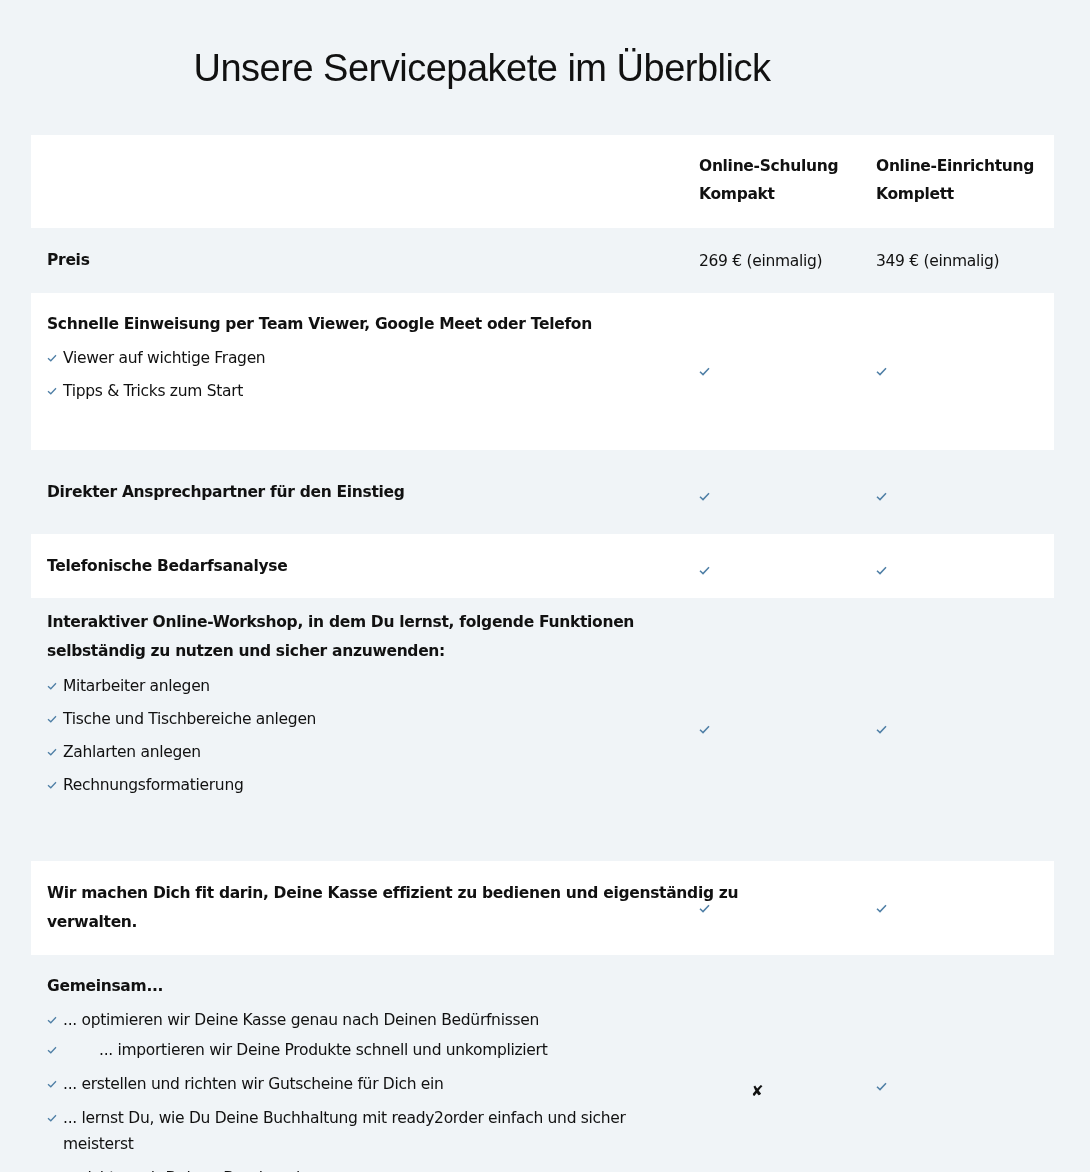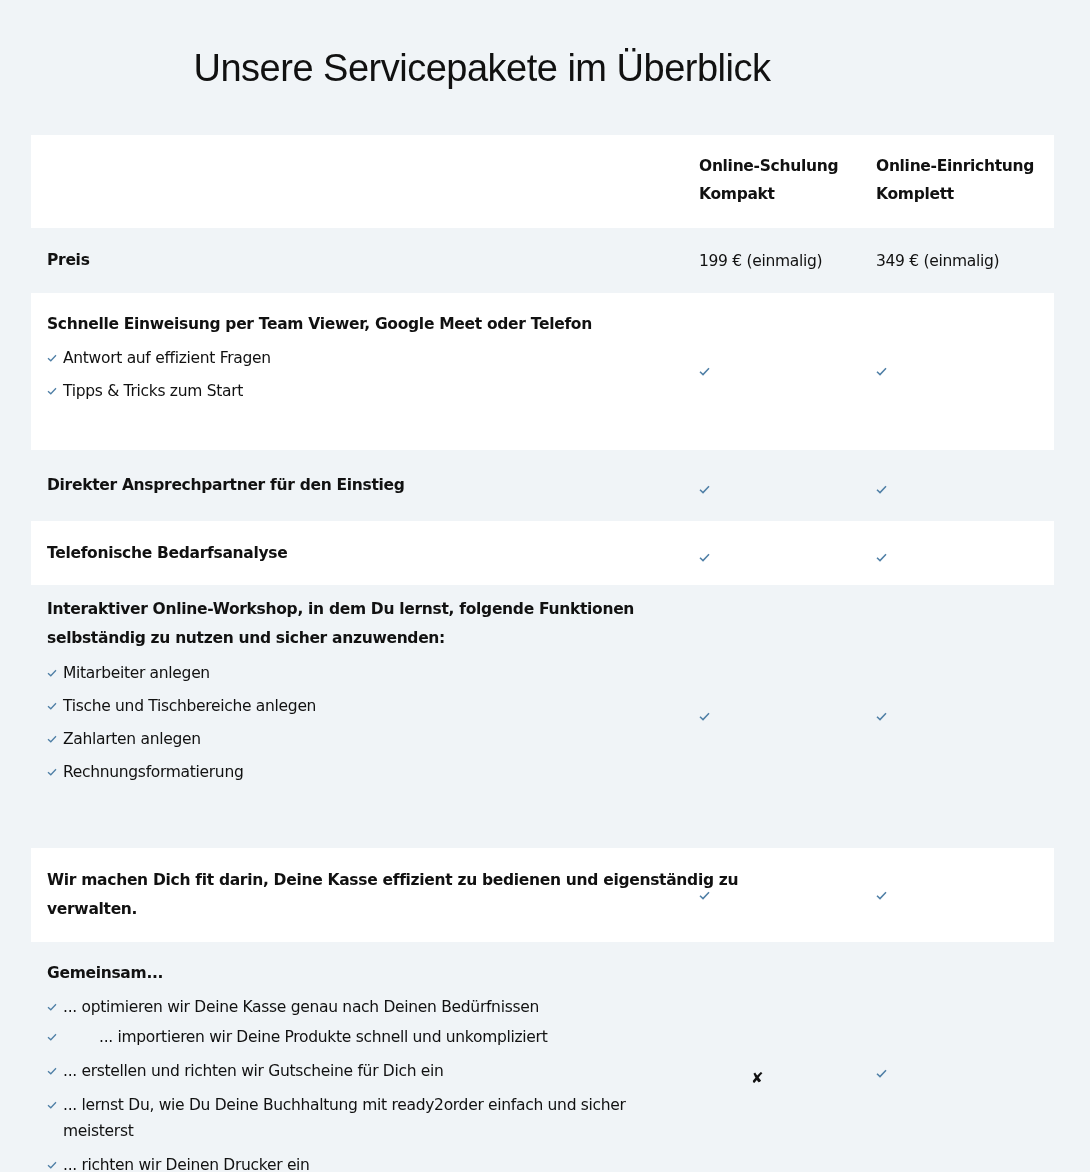"199 € (einmalig)" span.price { text: 199 -> 269 }
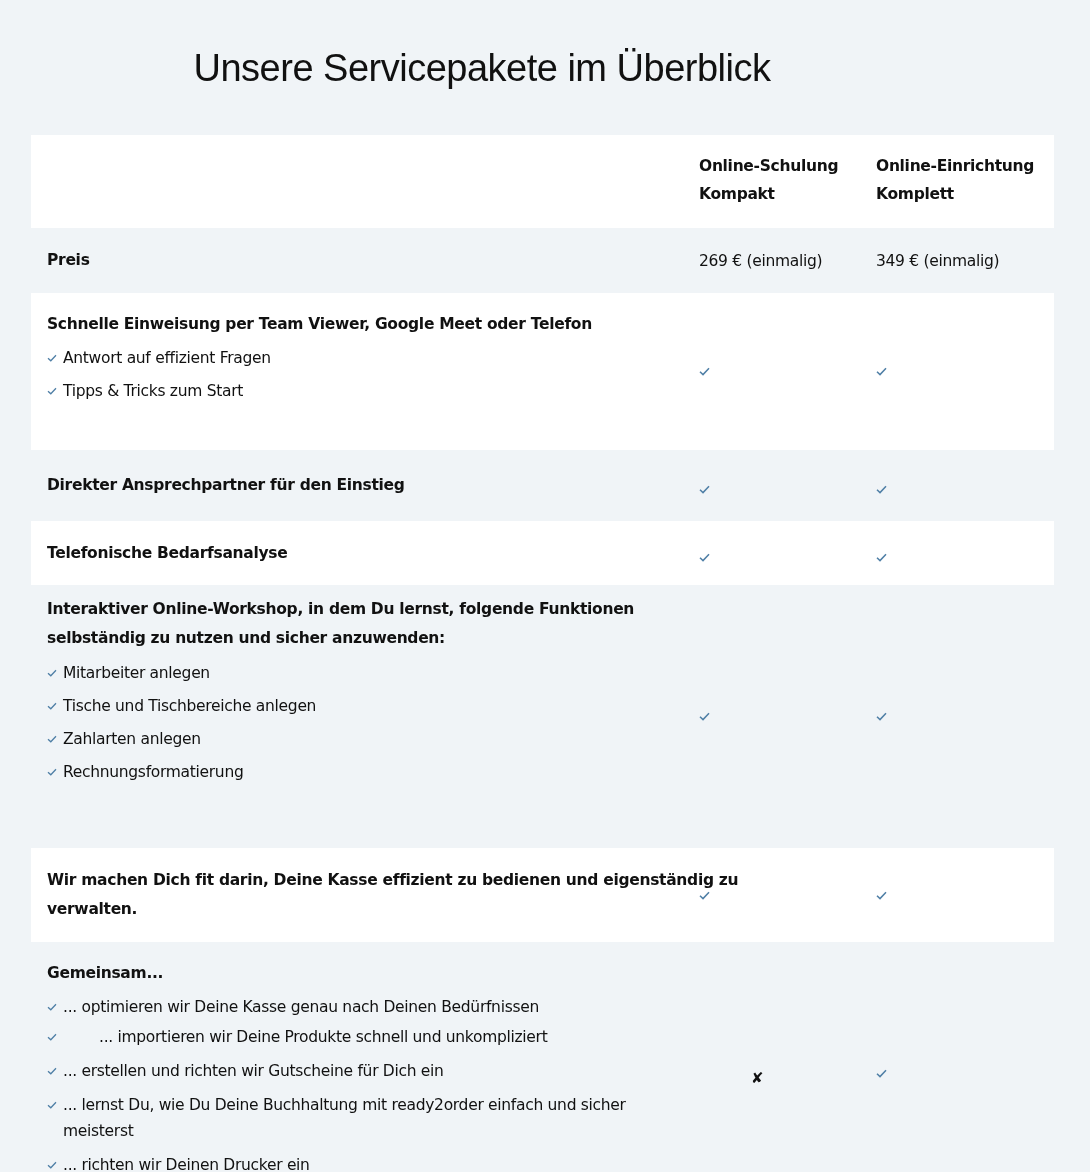"Antwort auf effizient Fragen" span.txt { text: Antwort auf effizient -> Viewer auf wichtige }
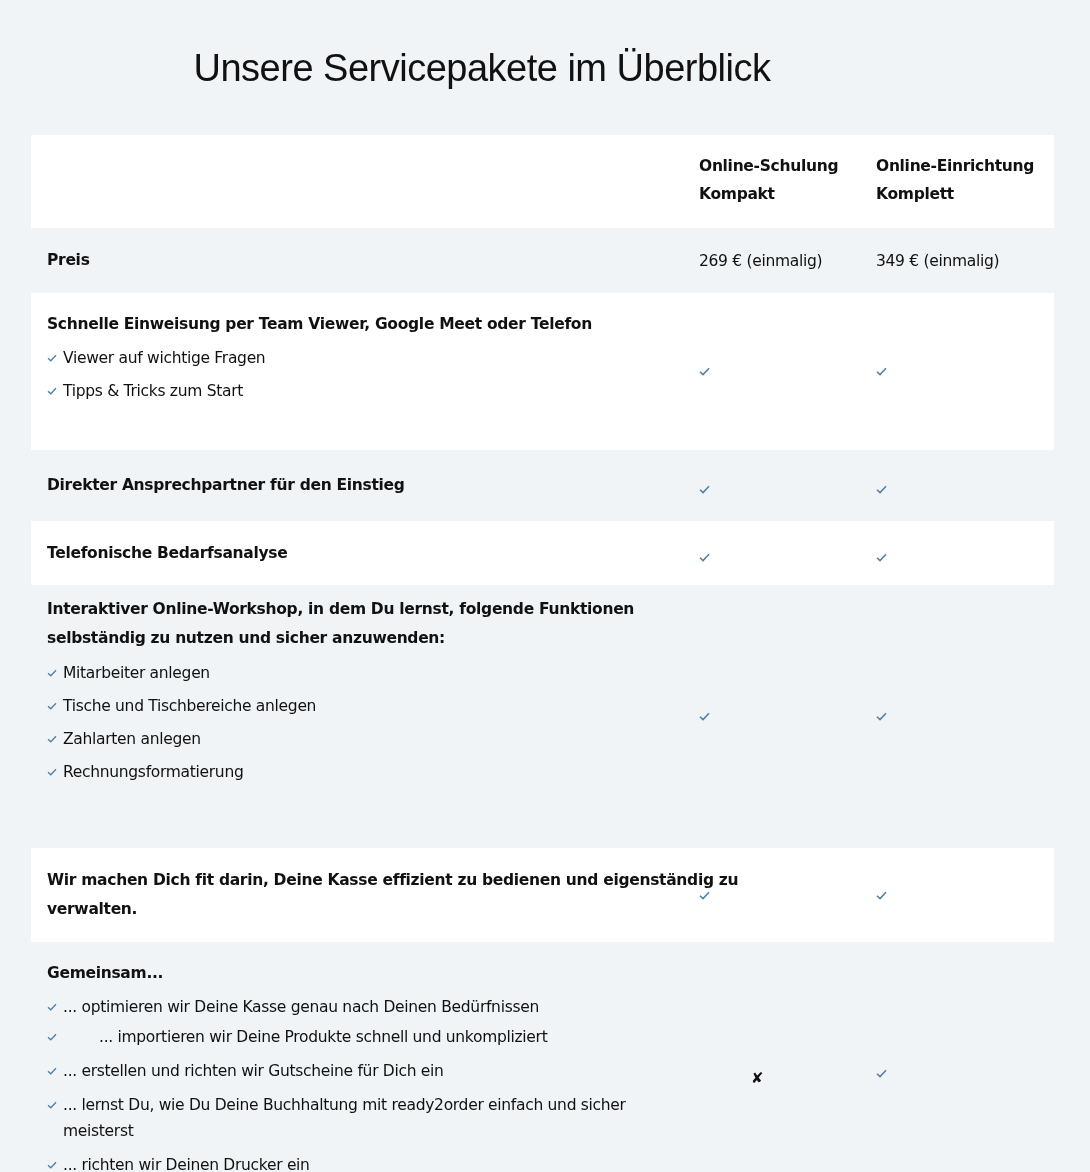"Direkter Ansprechpartner für den" div.row { height: 71px -> 84px }
